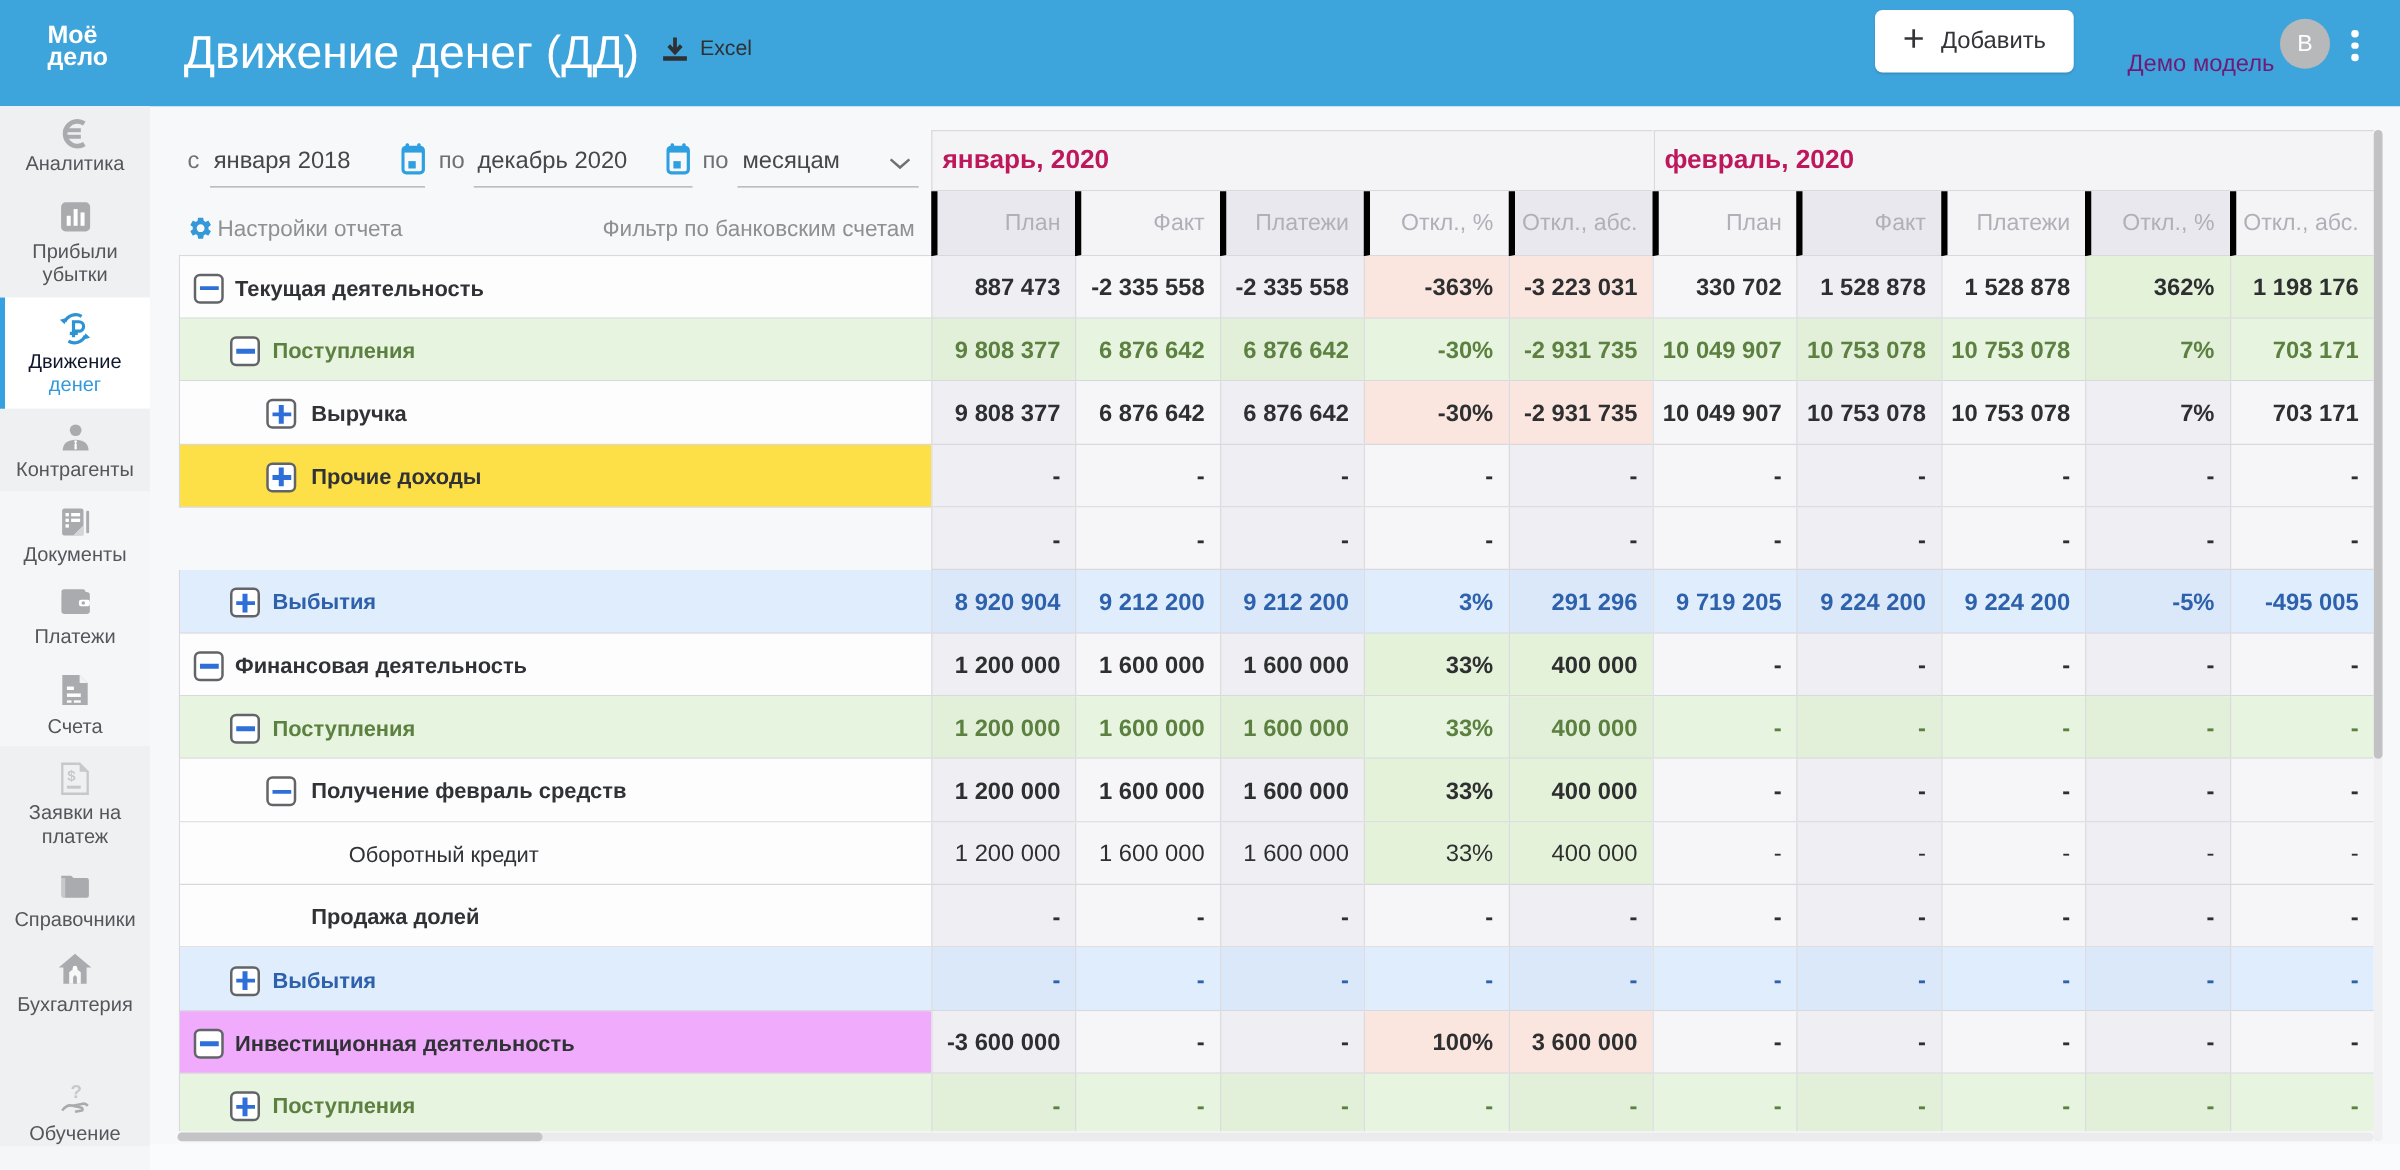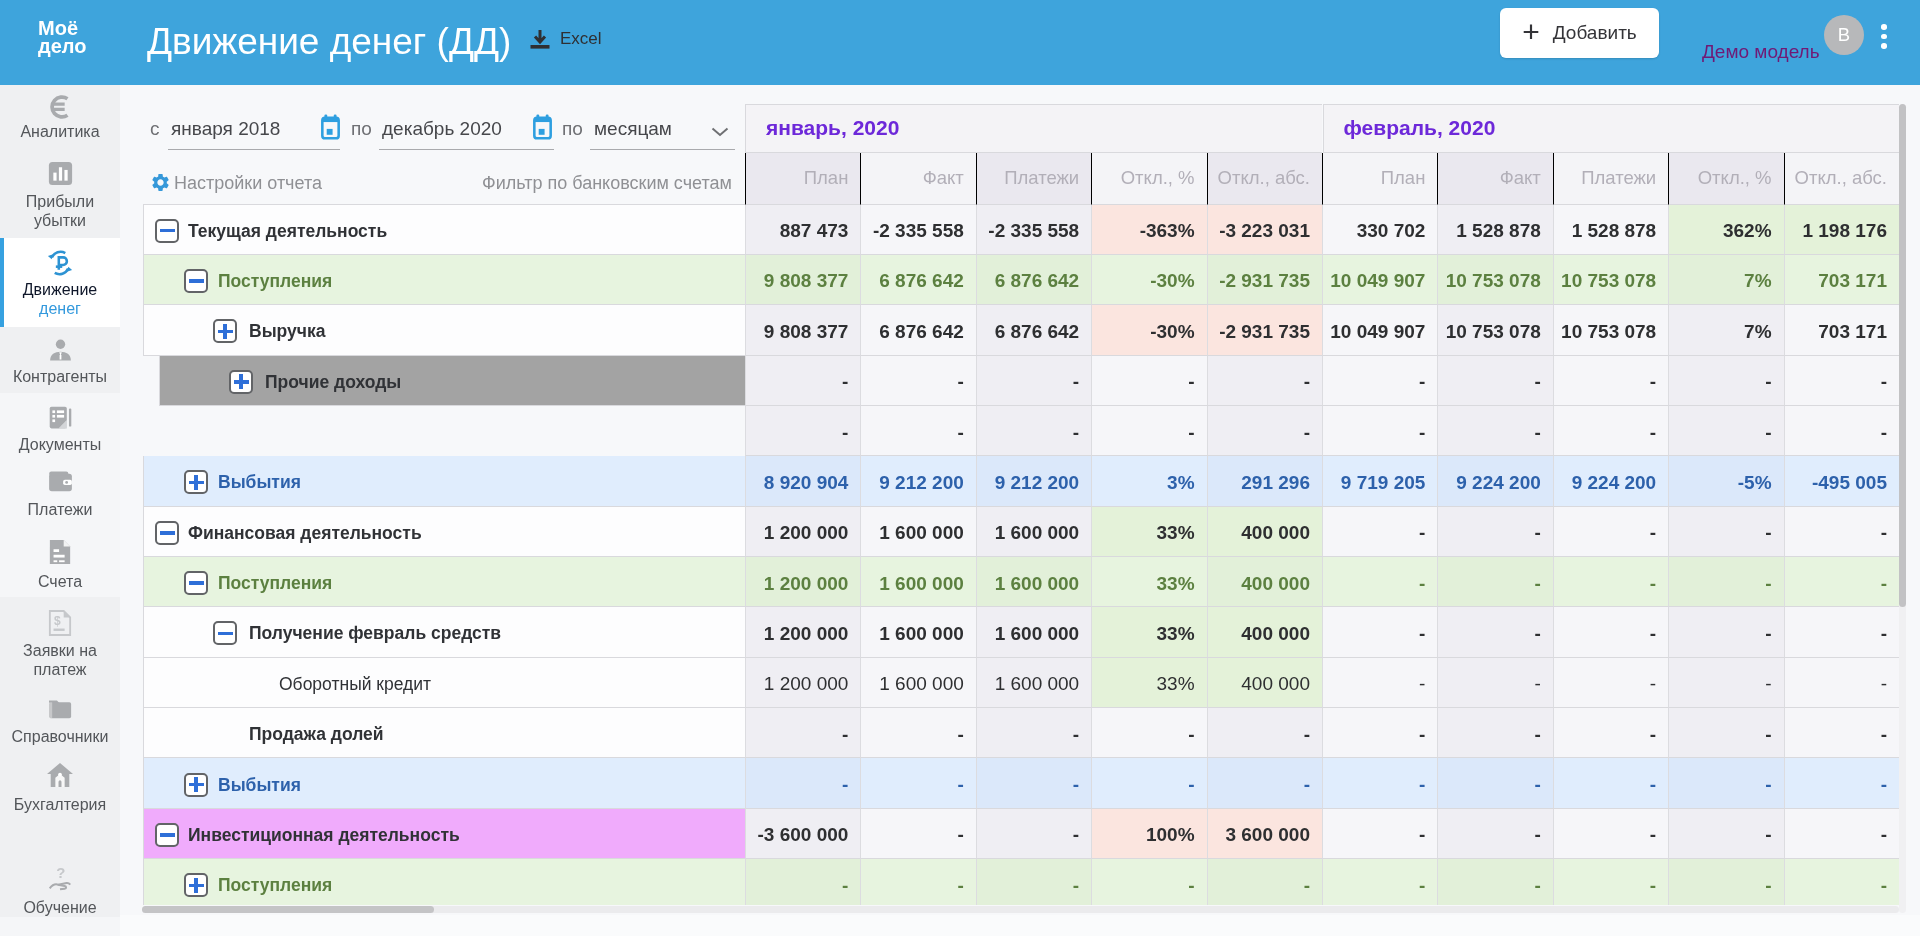"январь, 2020" .mcell span { color: #6d28d9 -> #be185d; left: 20px -> 8px }
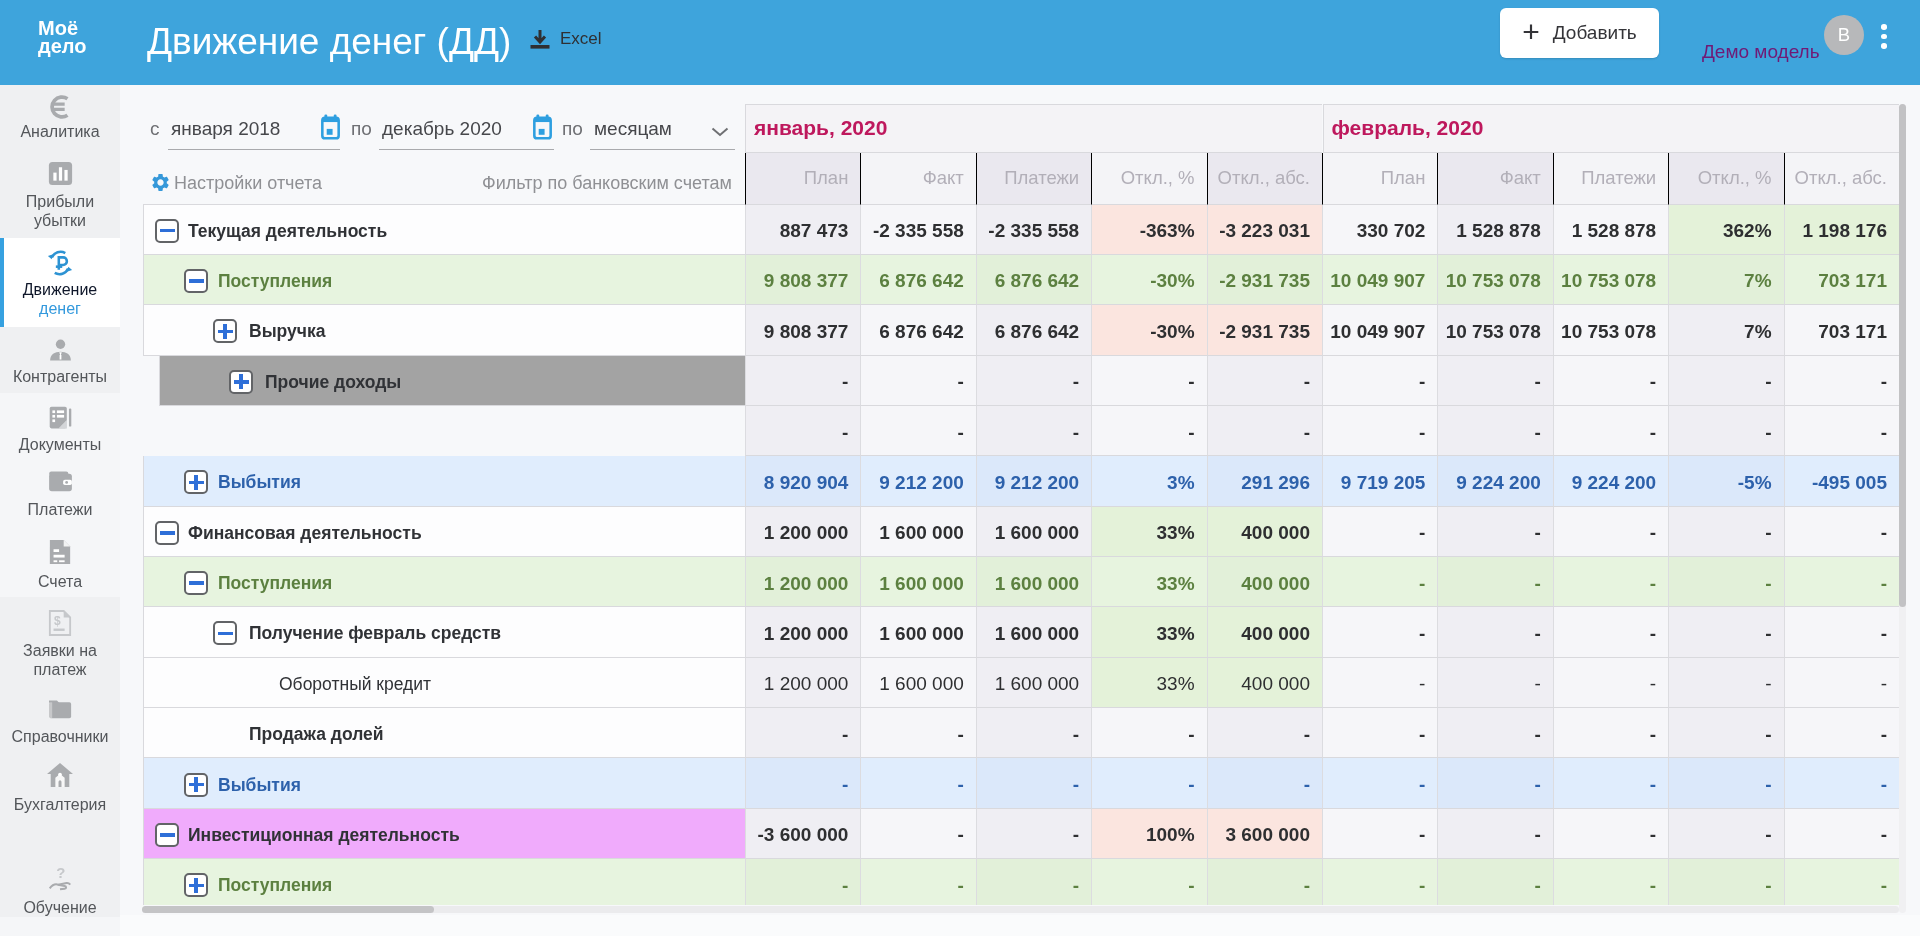"План" .ccell { border-left: 1px solid #000000 -> 5px solid #000000 }
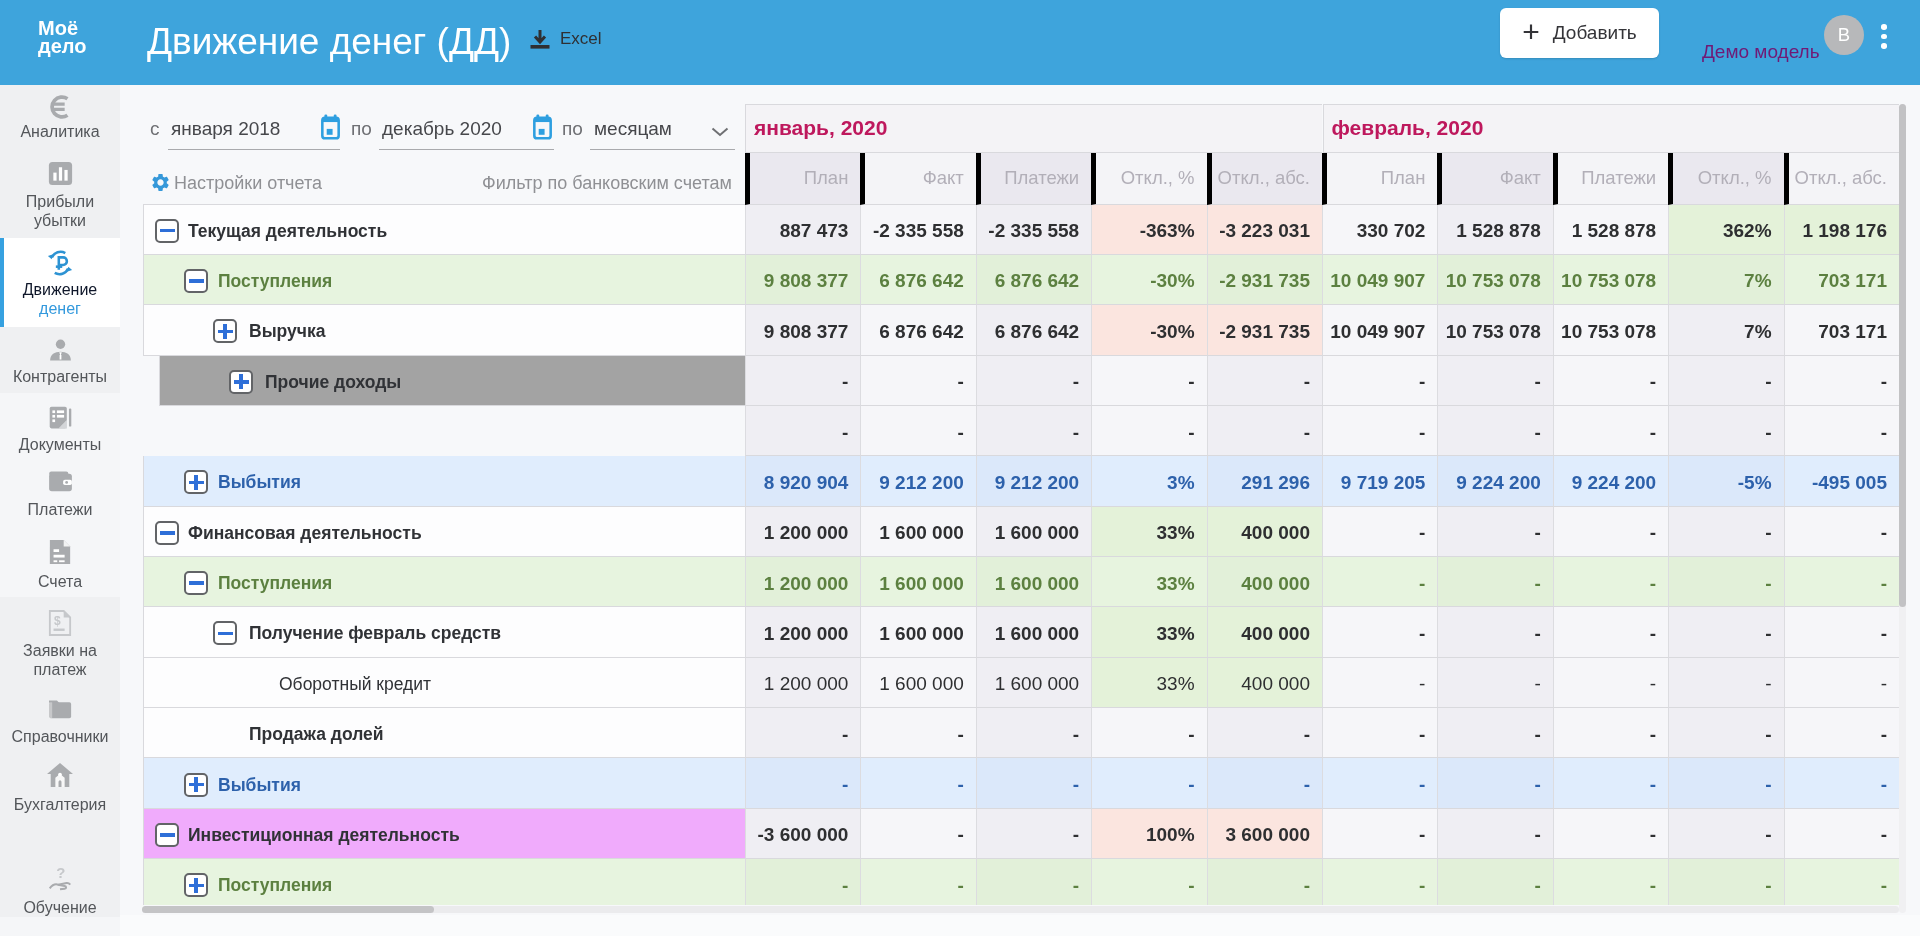"Прочие доходы" div.lc { background: #a3a3a3 -> #fde047; left: 16px -> 0 }
